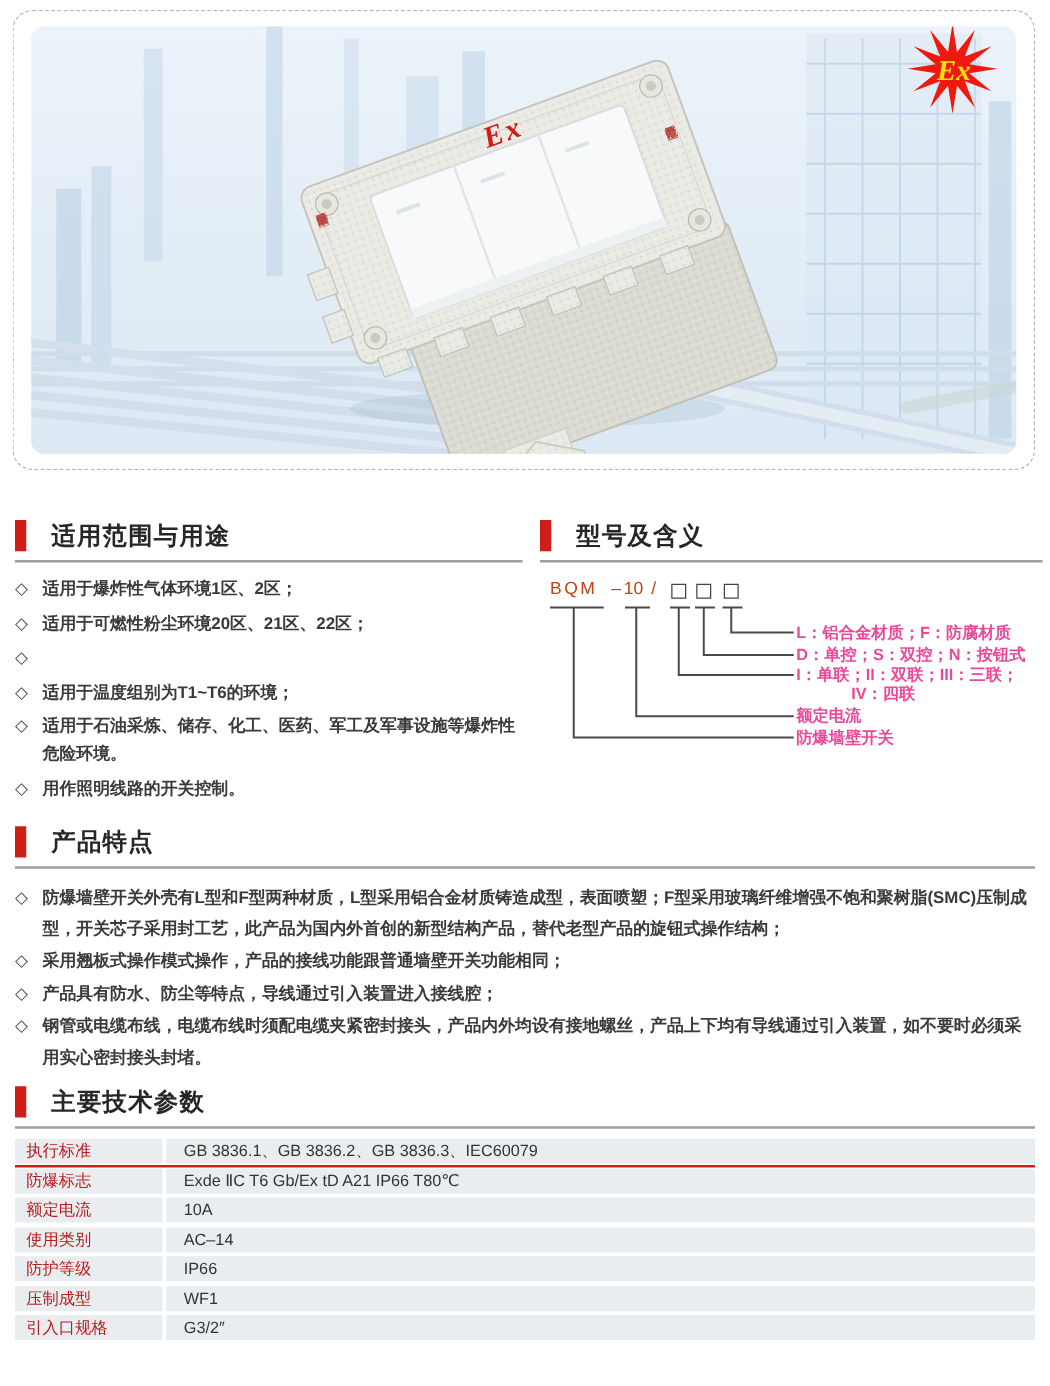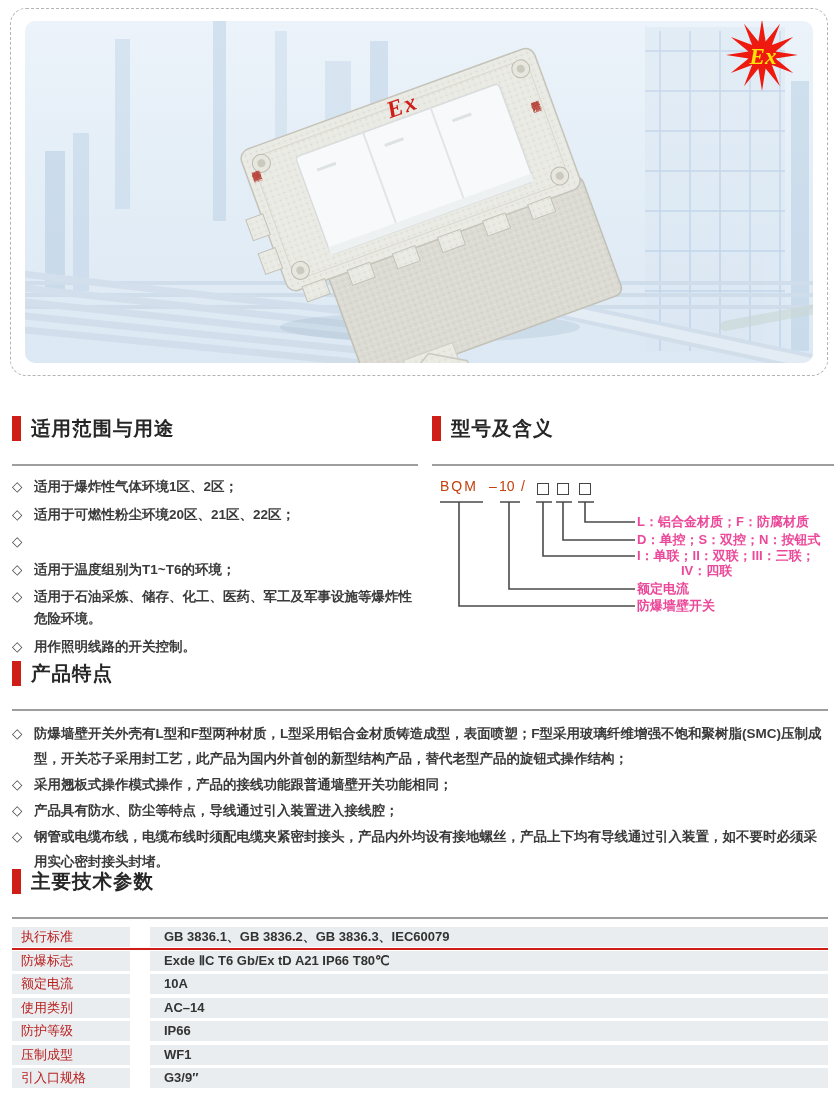"适用范围与用途" .sec-h { gap: 10px -> 20px; padding-bottom: 22px -> 6px }
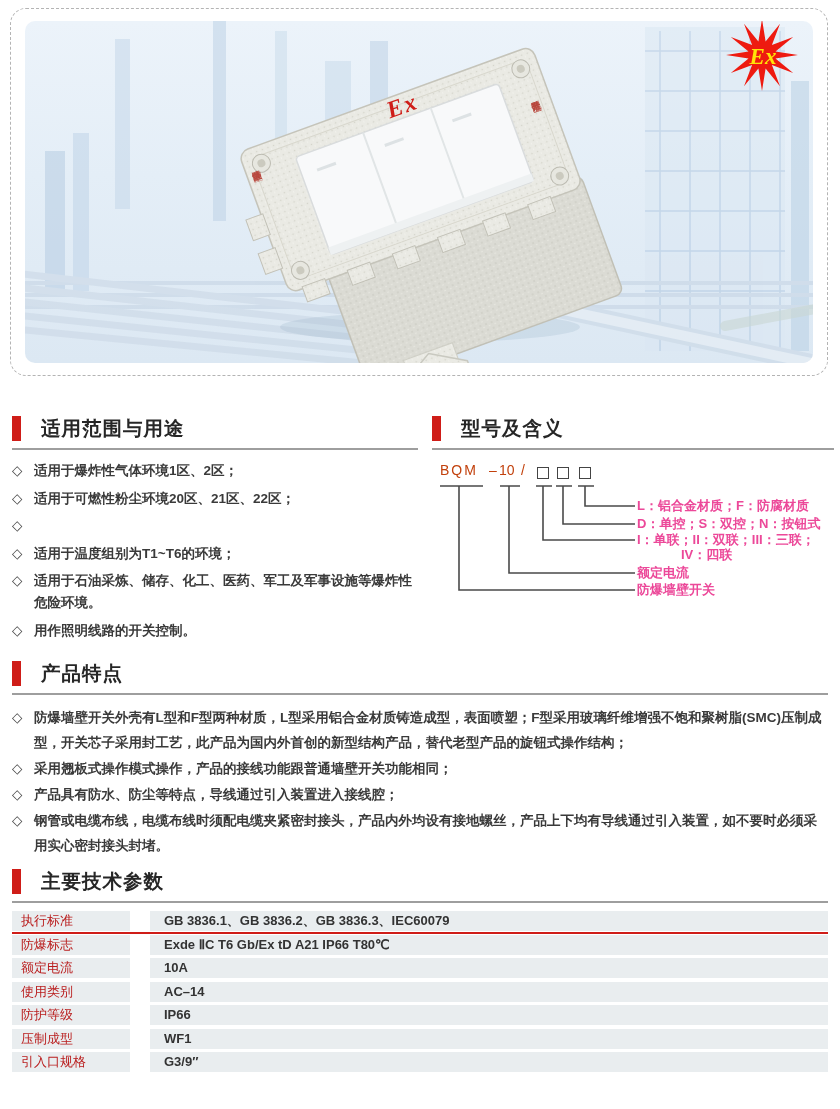"GB 3836.1、GB 3836.2、GB 3836.3、IEC60079" .spec-value { font-weight: bold -> none; margin-left: 20px -> 3px }
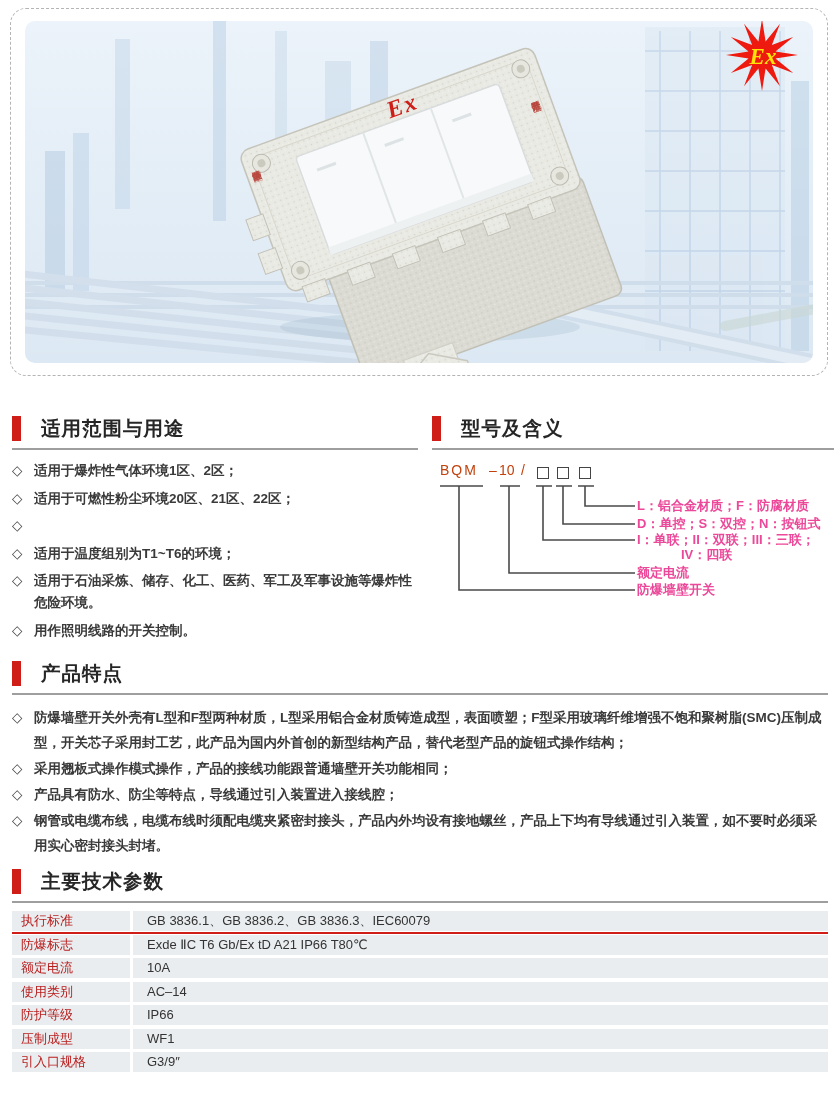"G3/9″" div.spec-value { text: G3/9 -> G3/2 }
